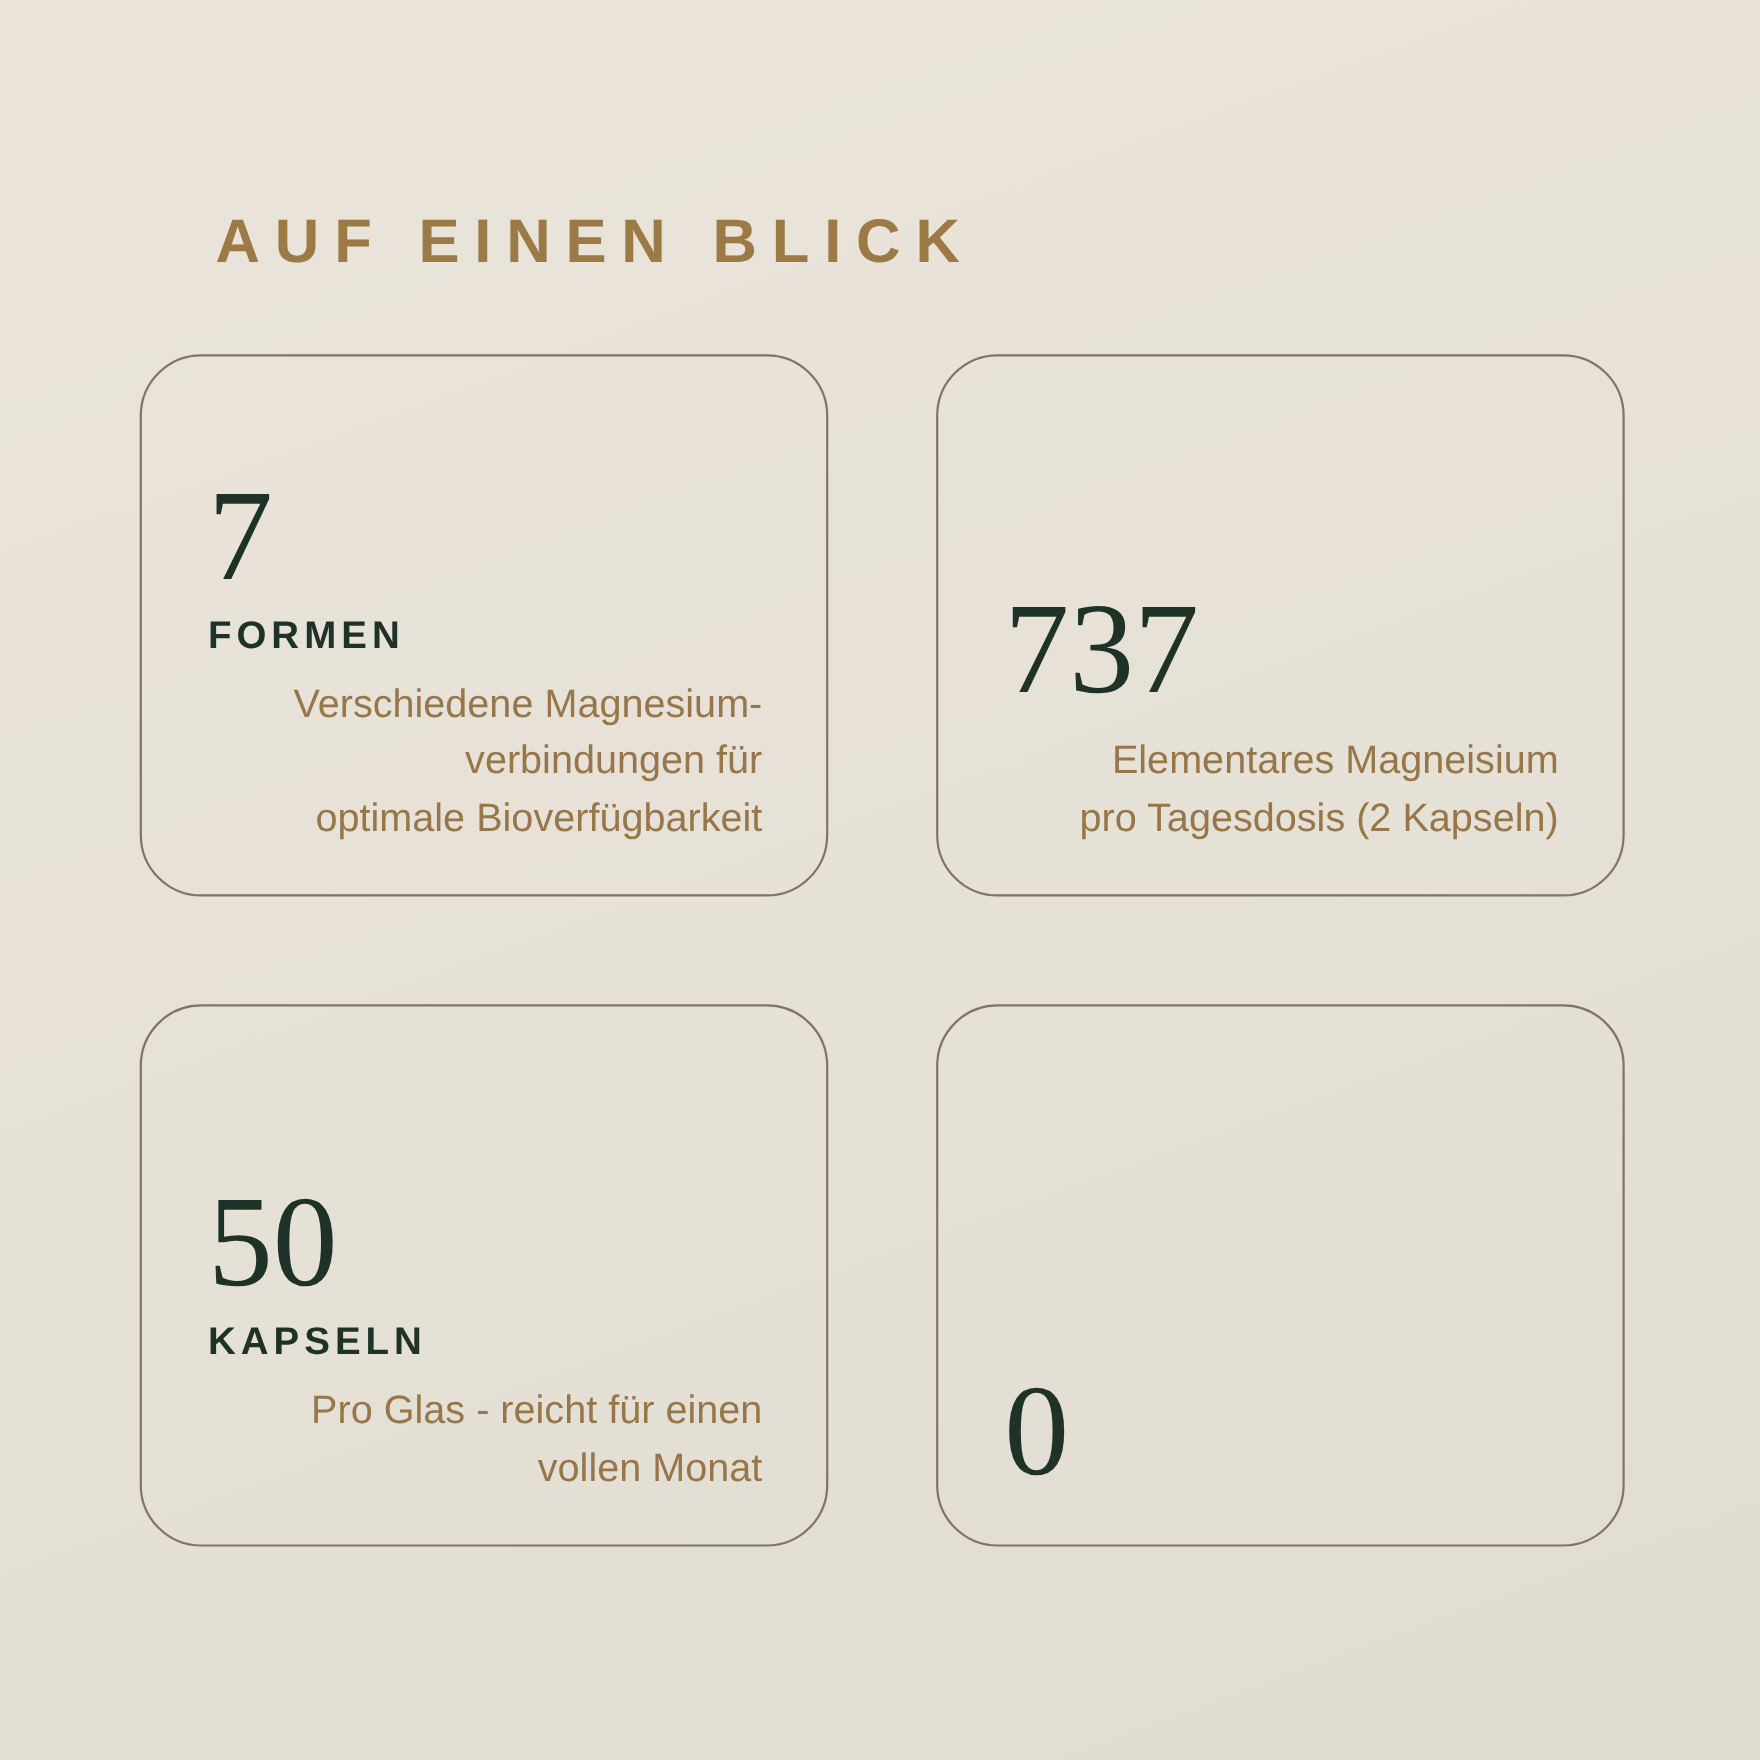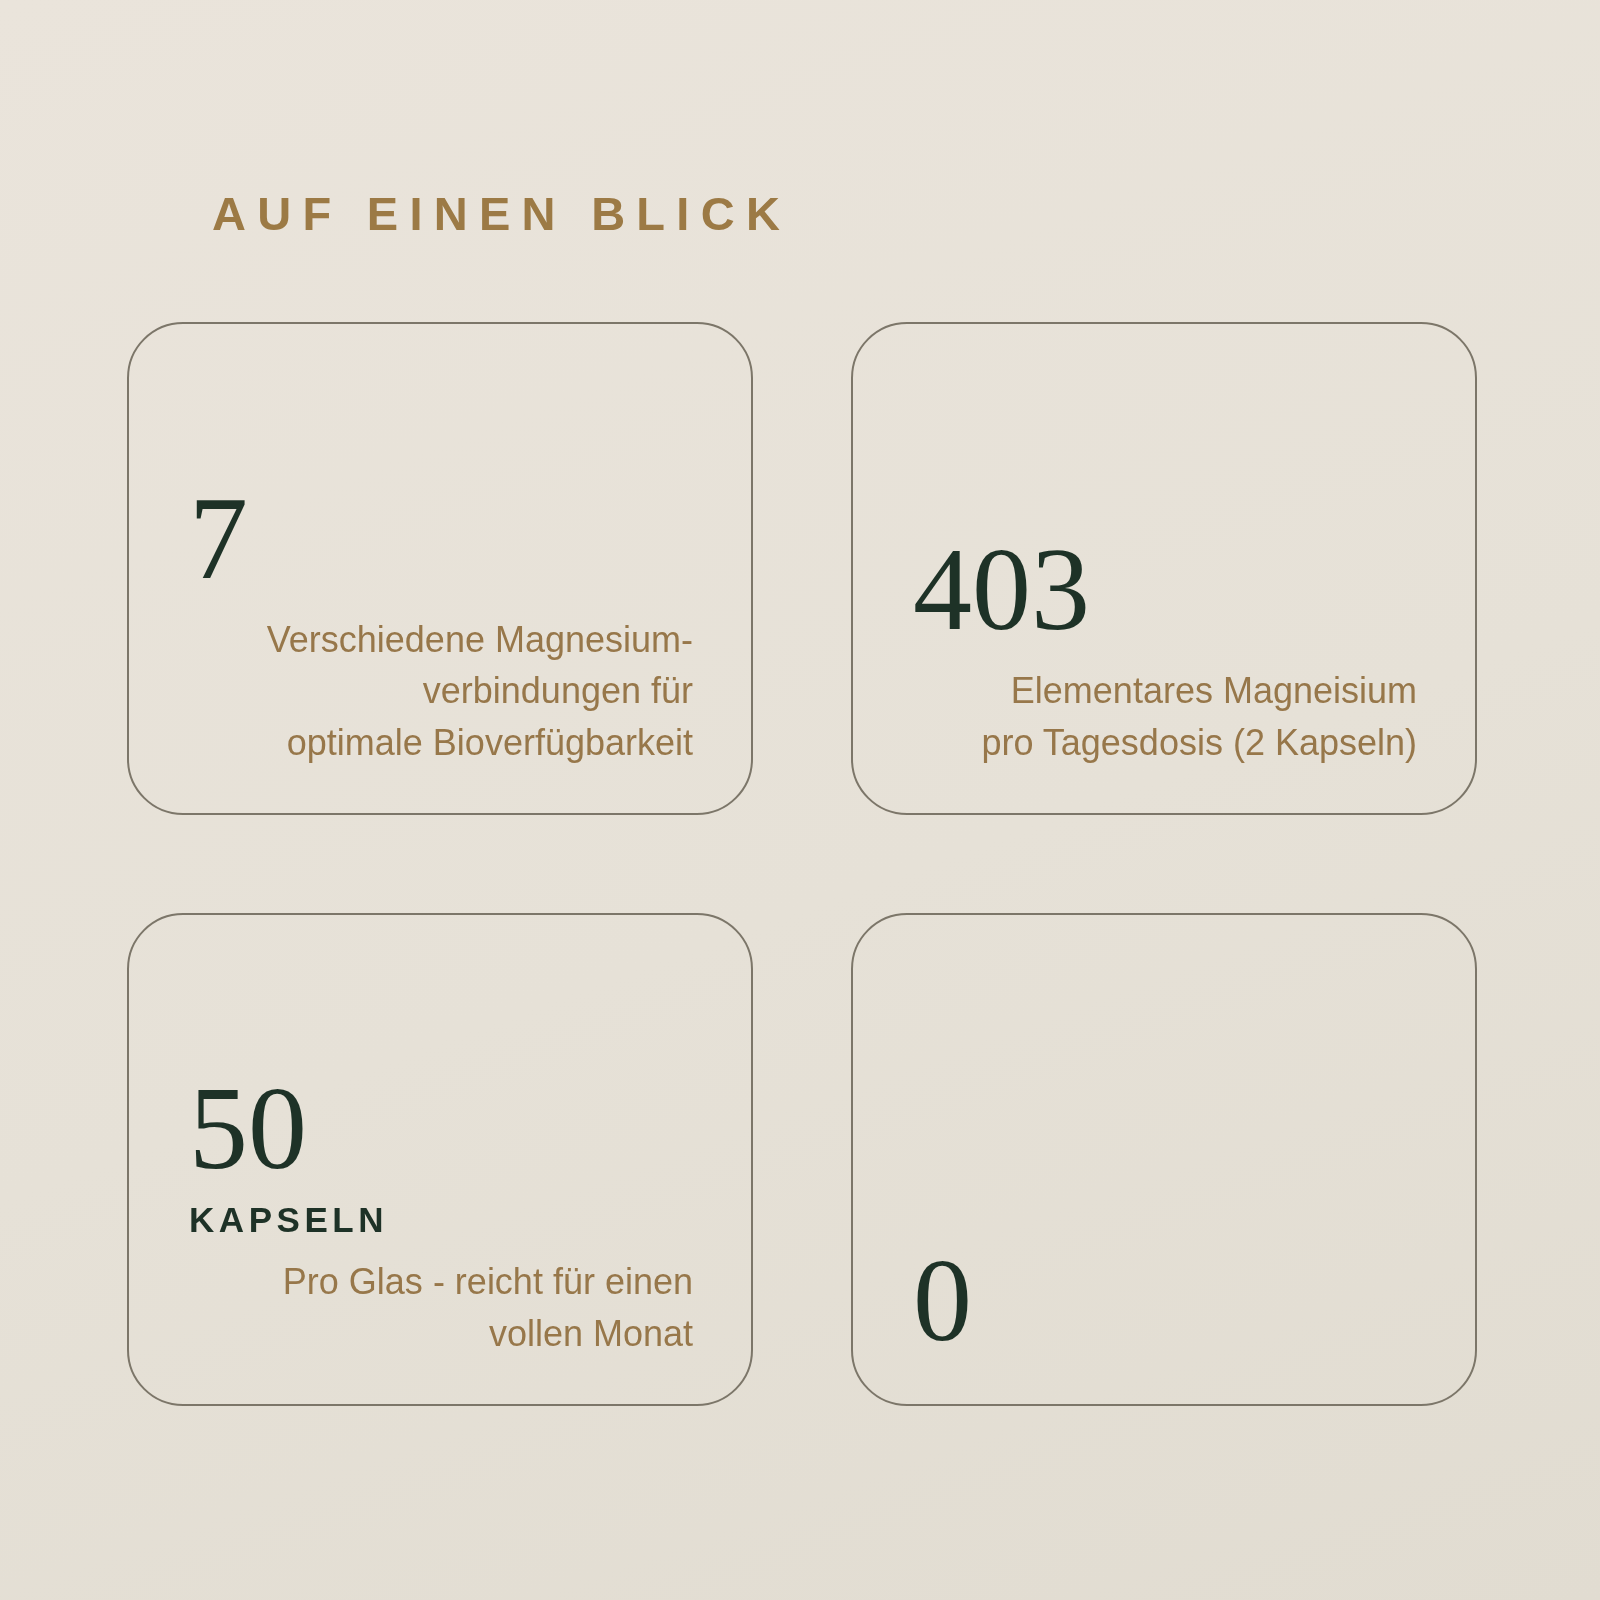"AUF EINEN BLICK" .page-title { font-size: 47px -> 56px; left: 212px -> 196px }
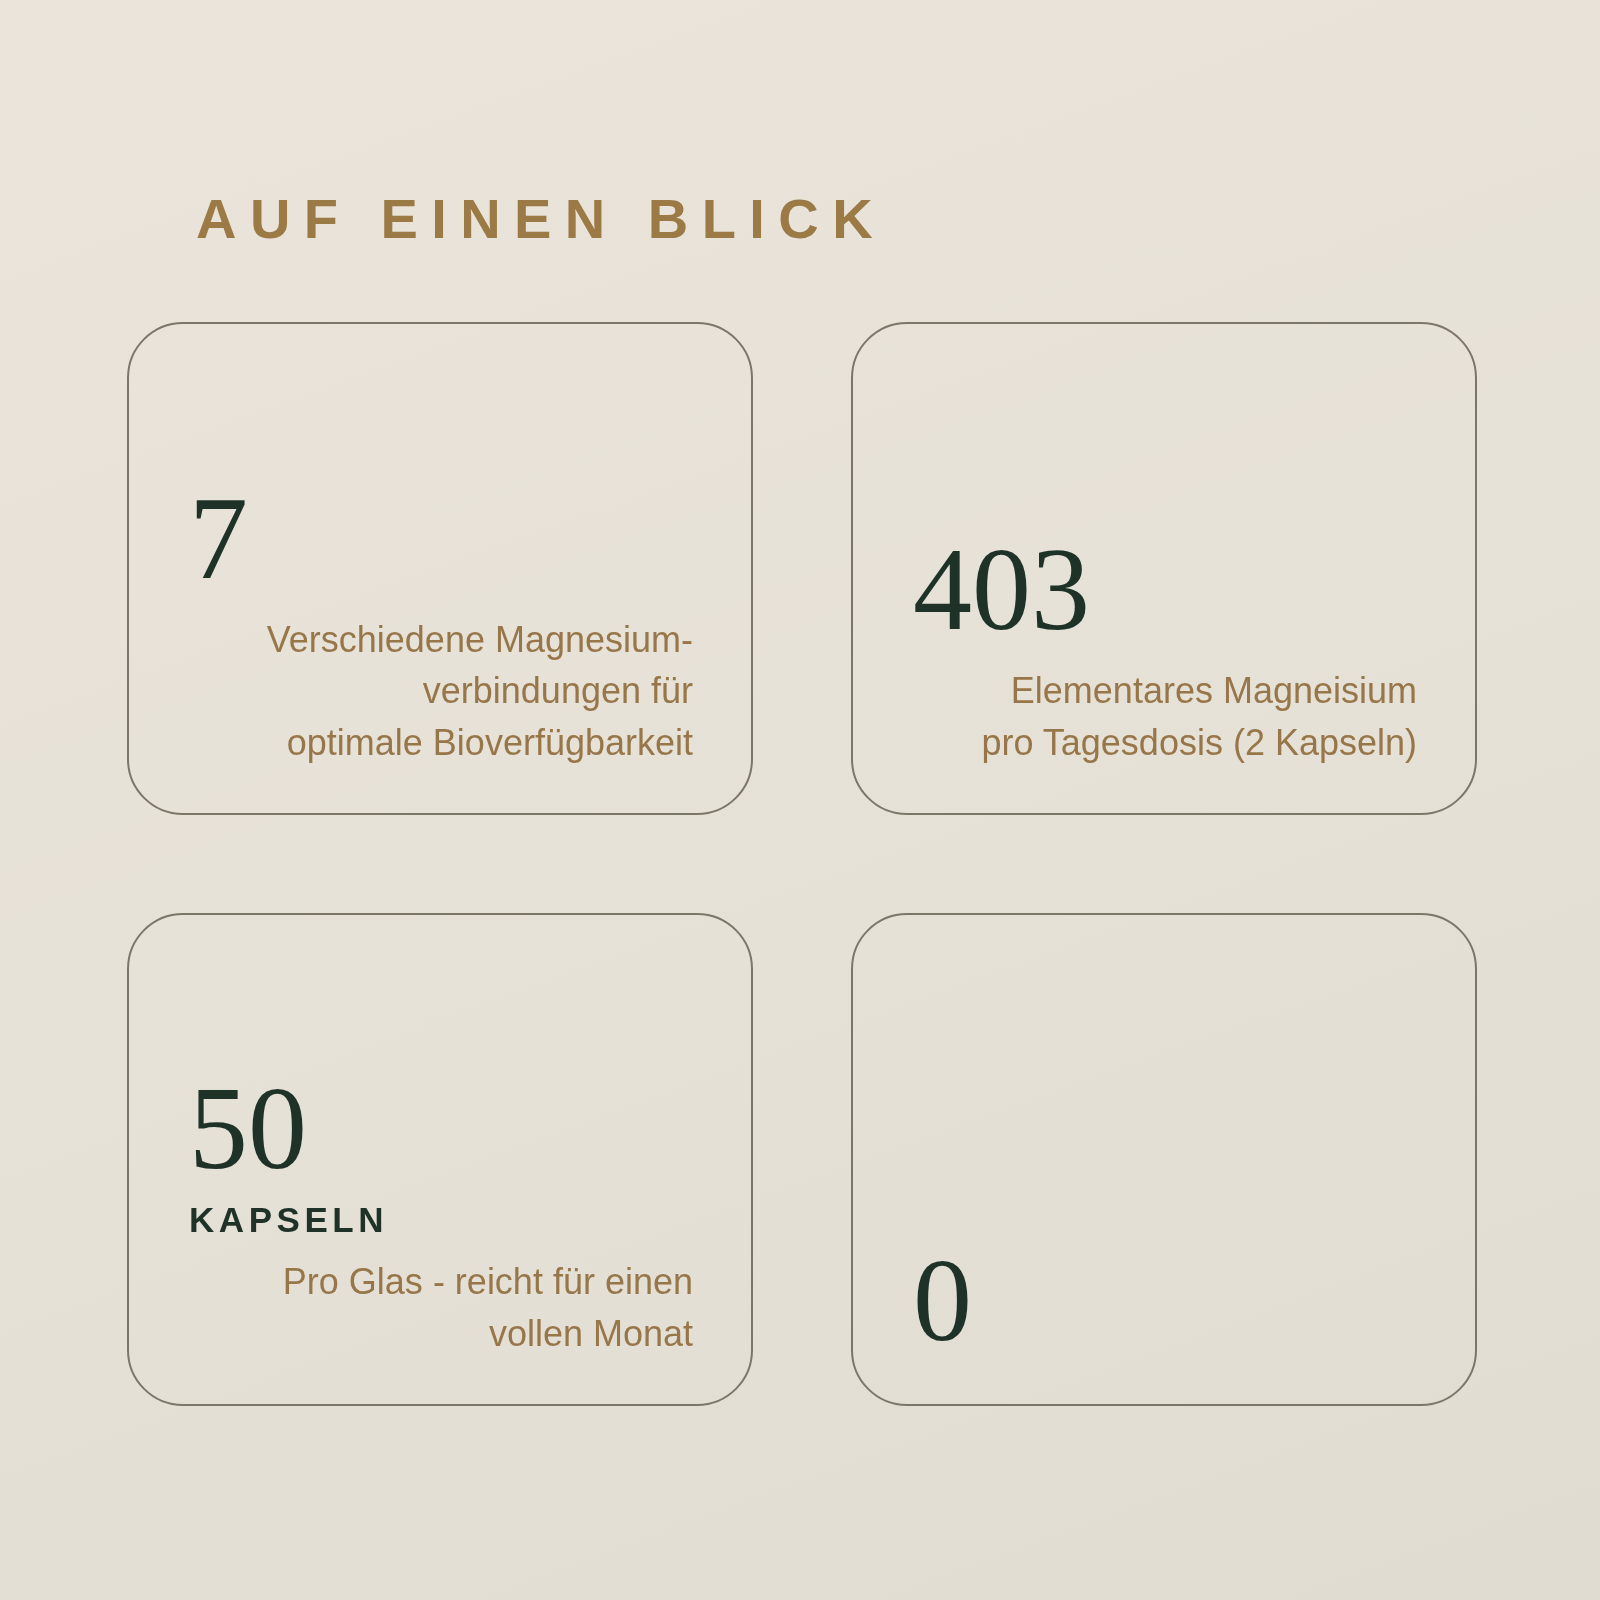"FORMEN" div.stat-label { html: none -> <div>FORMEN</div> }
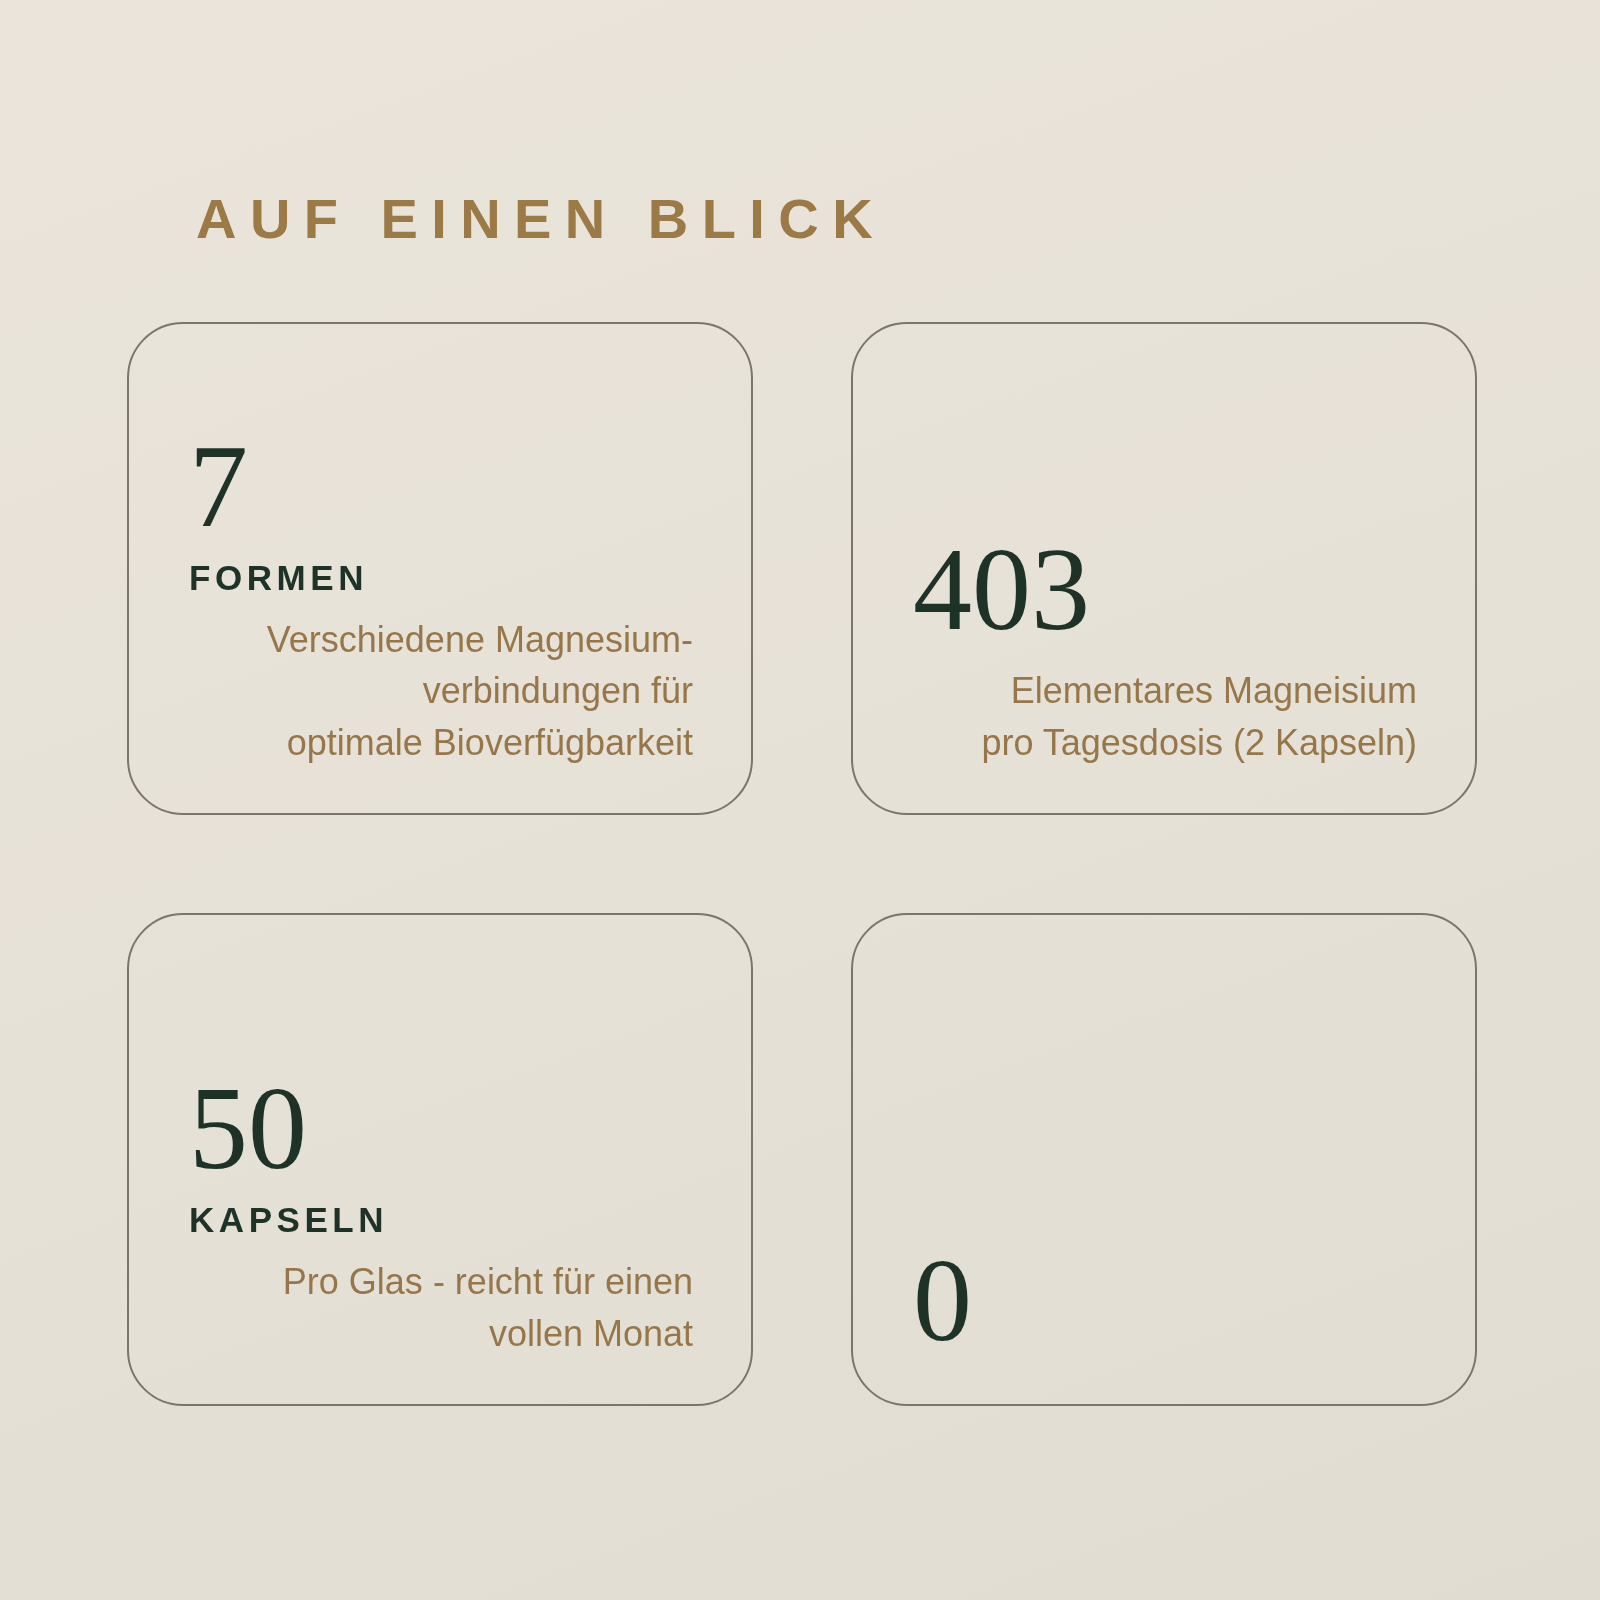"403" div.stat-number { text: 403 -> 737 }
